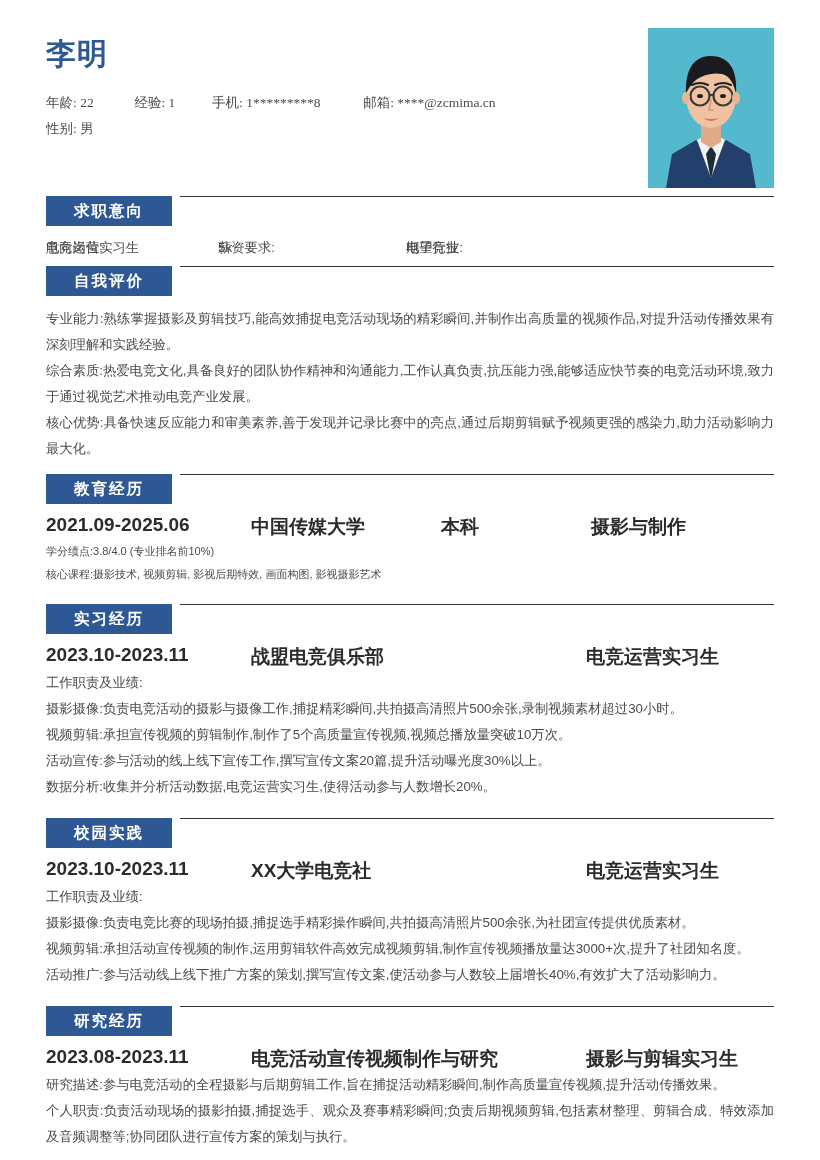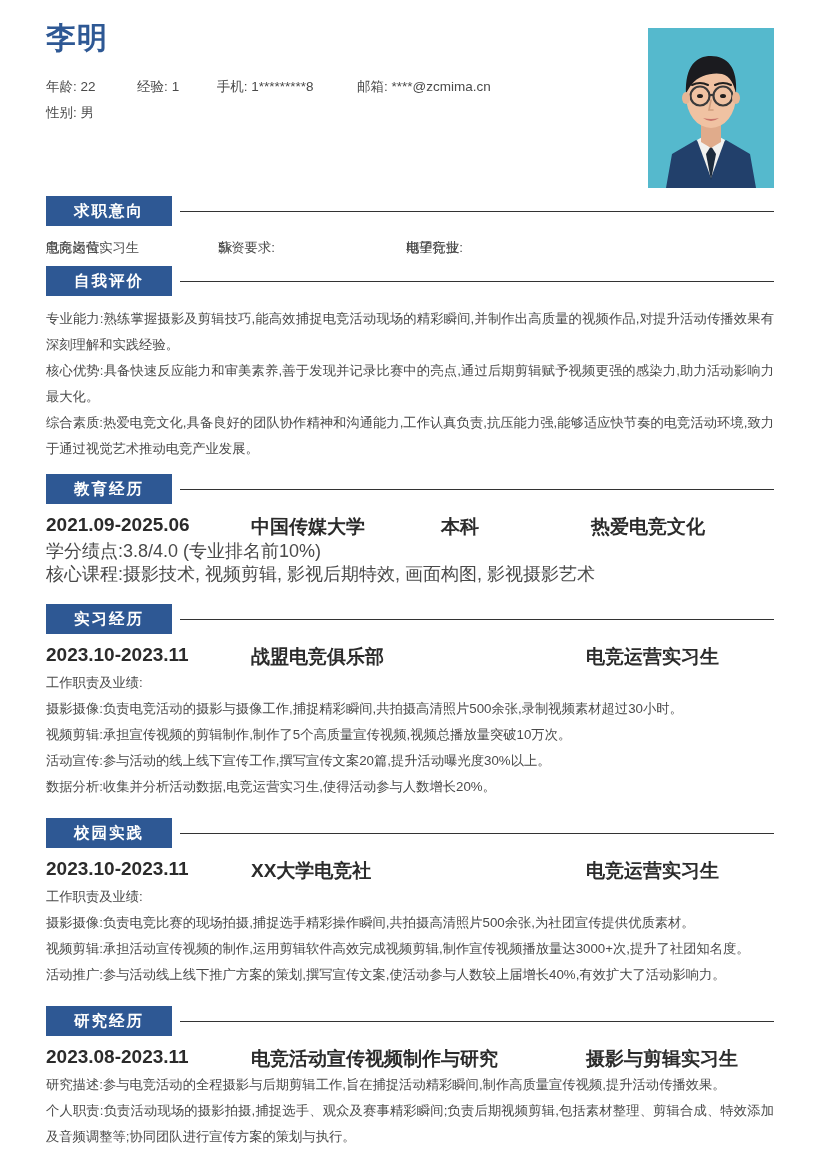"李明" .header { font-family: none -> Liberation Serif, serif; padding-top: 20px -> 36px }
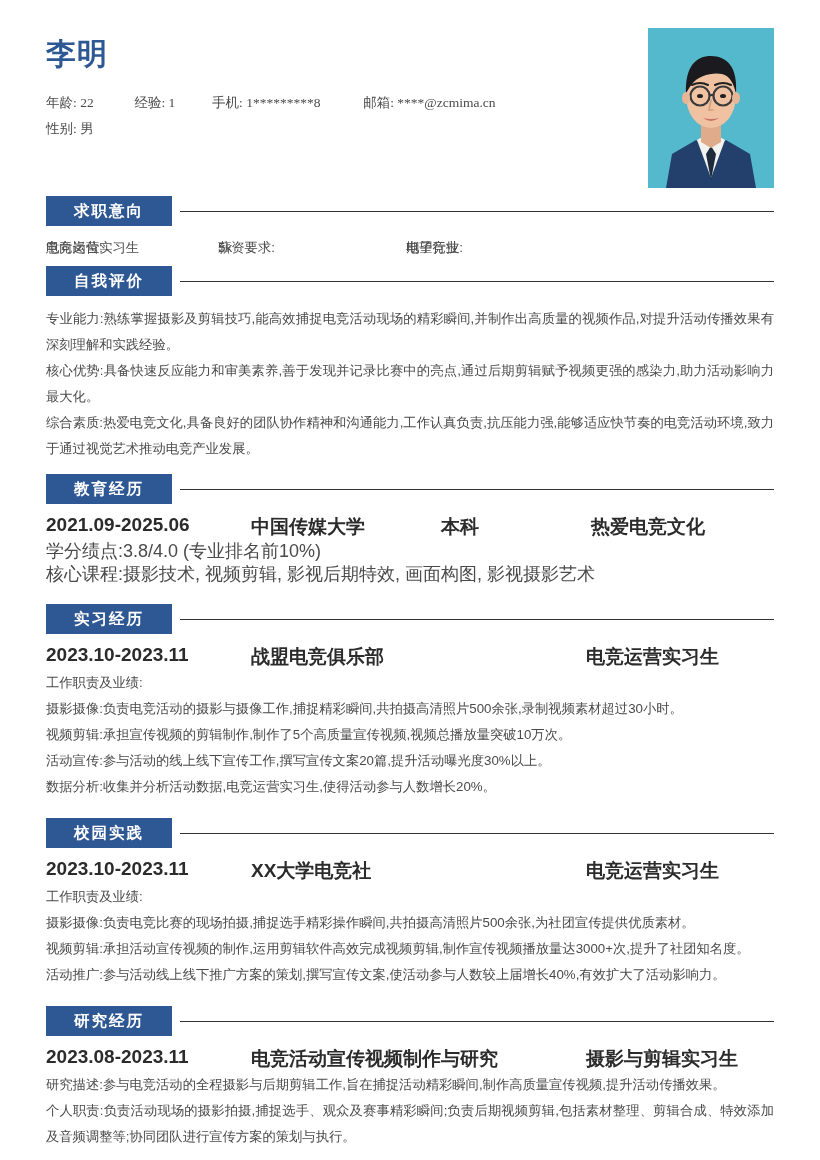"求职意向" .sec-head { align-items: center -> flex-start }
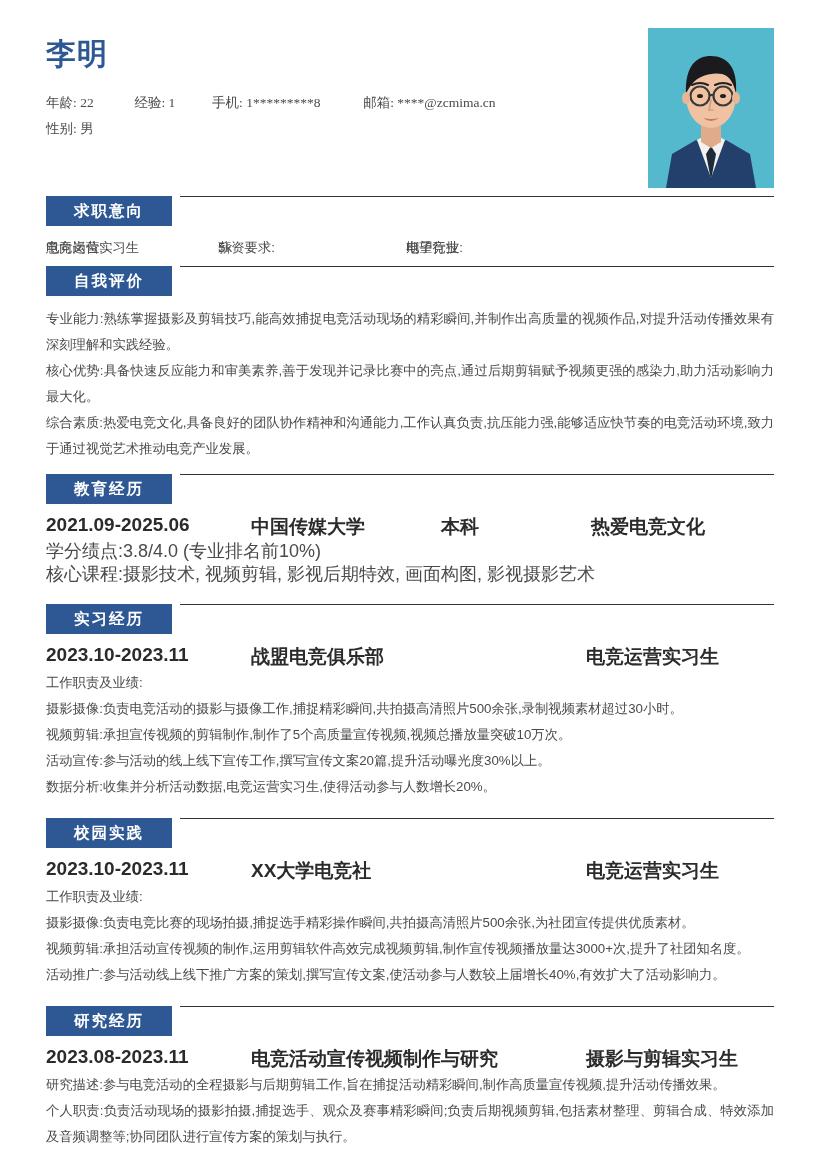"核心优势:具备快速反应能力和审美素养,善于发现并记录比赛中的亮点,通过后期剪辑赋" div.para { order: before "综合素质:热爱电竞文化,具备良好的团队协作精神和沟通能力,工作认真负责,抗压能力" -> after "综合素质:热爱电竞文化,具备良好的团队协作精神和沟通能力,工作认真负责,抗压能力" }
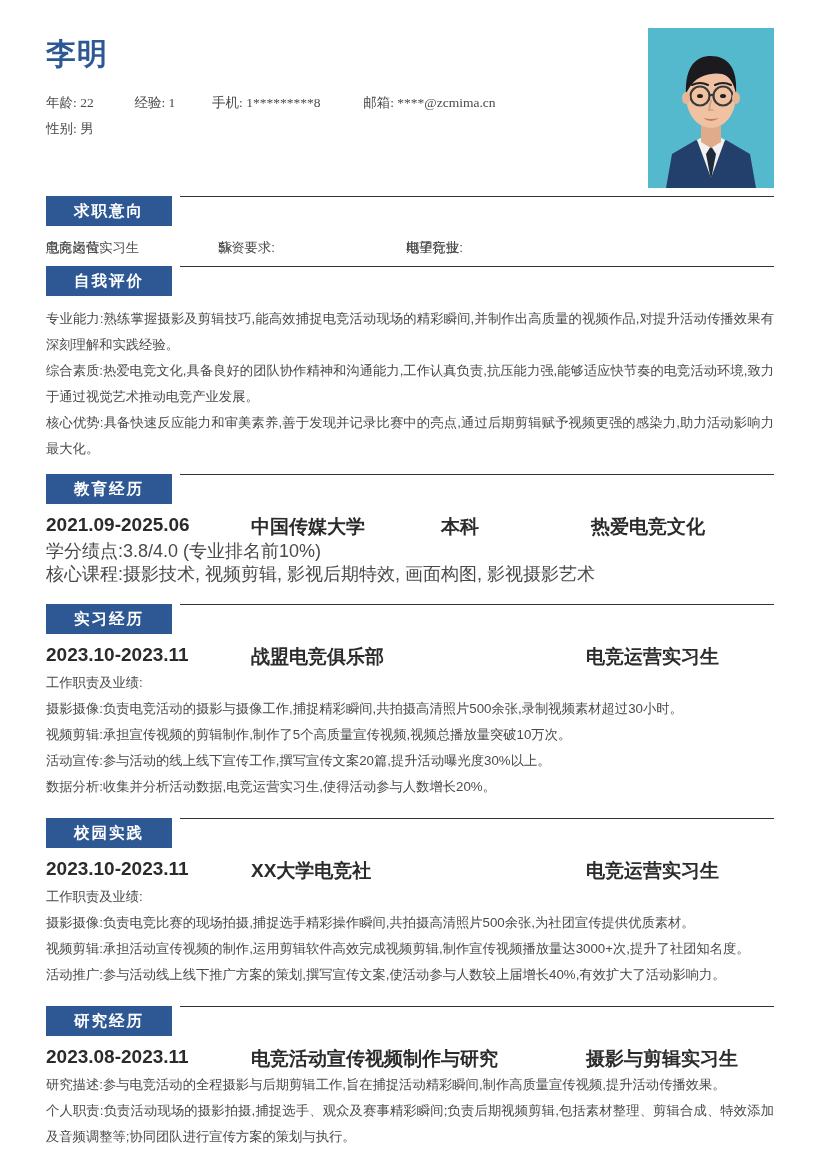"热爱电竞文化" span.c4 { text: 热爱电竞文化 -> 摄影与制作 }
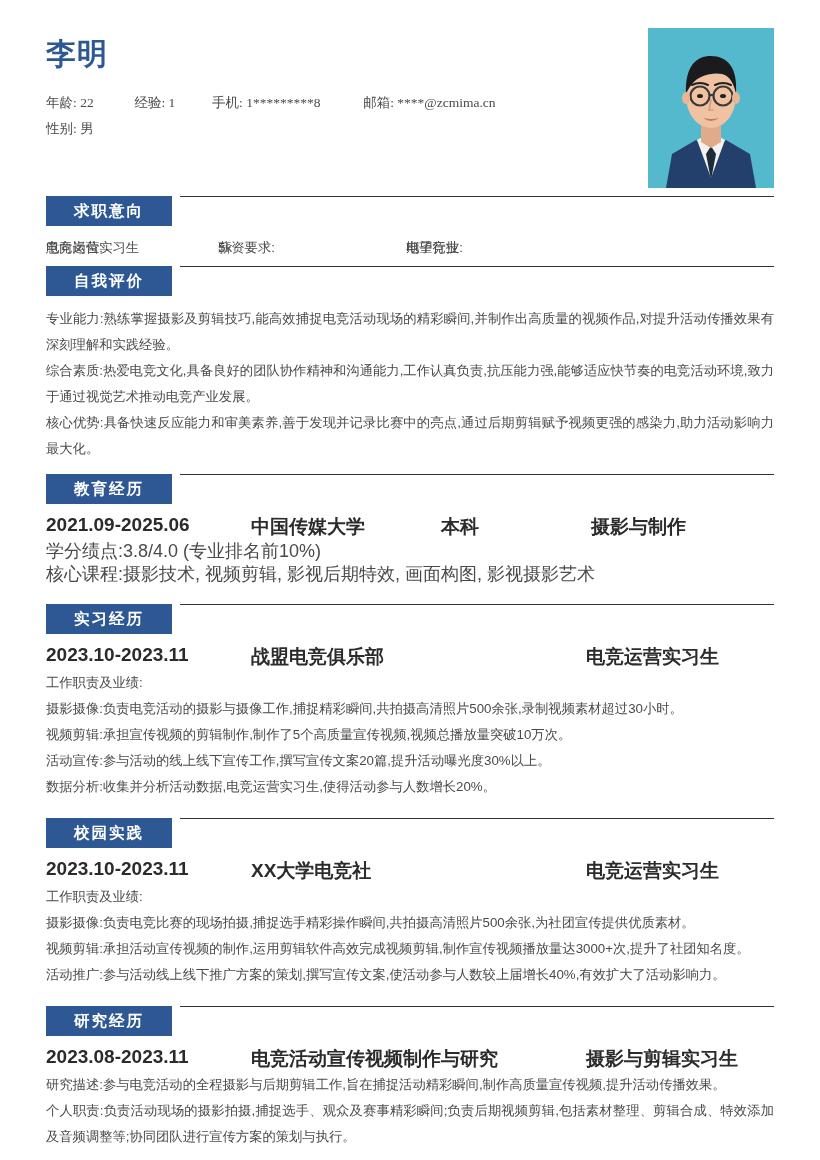"学分绩点:3.8/4.0 (专业排名前10%)" .meta-line { font-size: 18px -> 11px }
